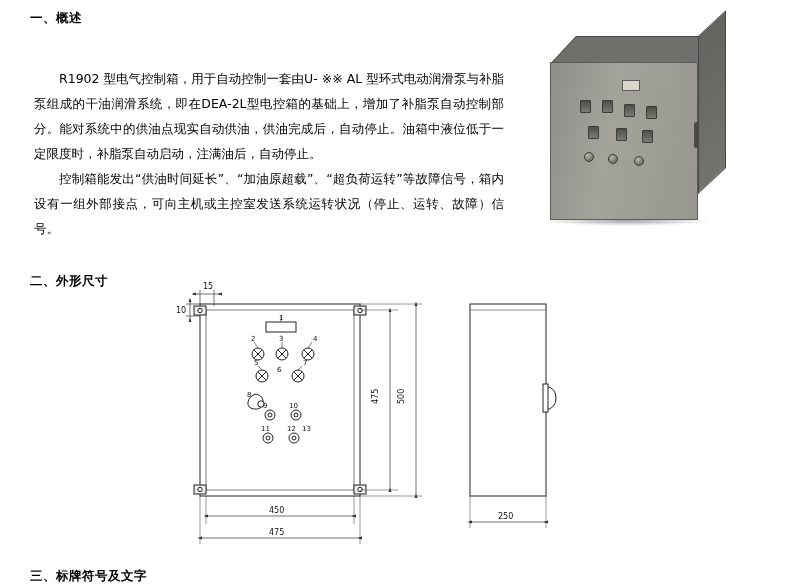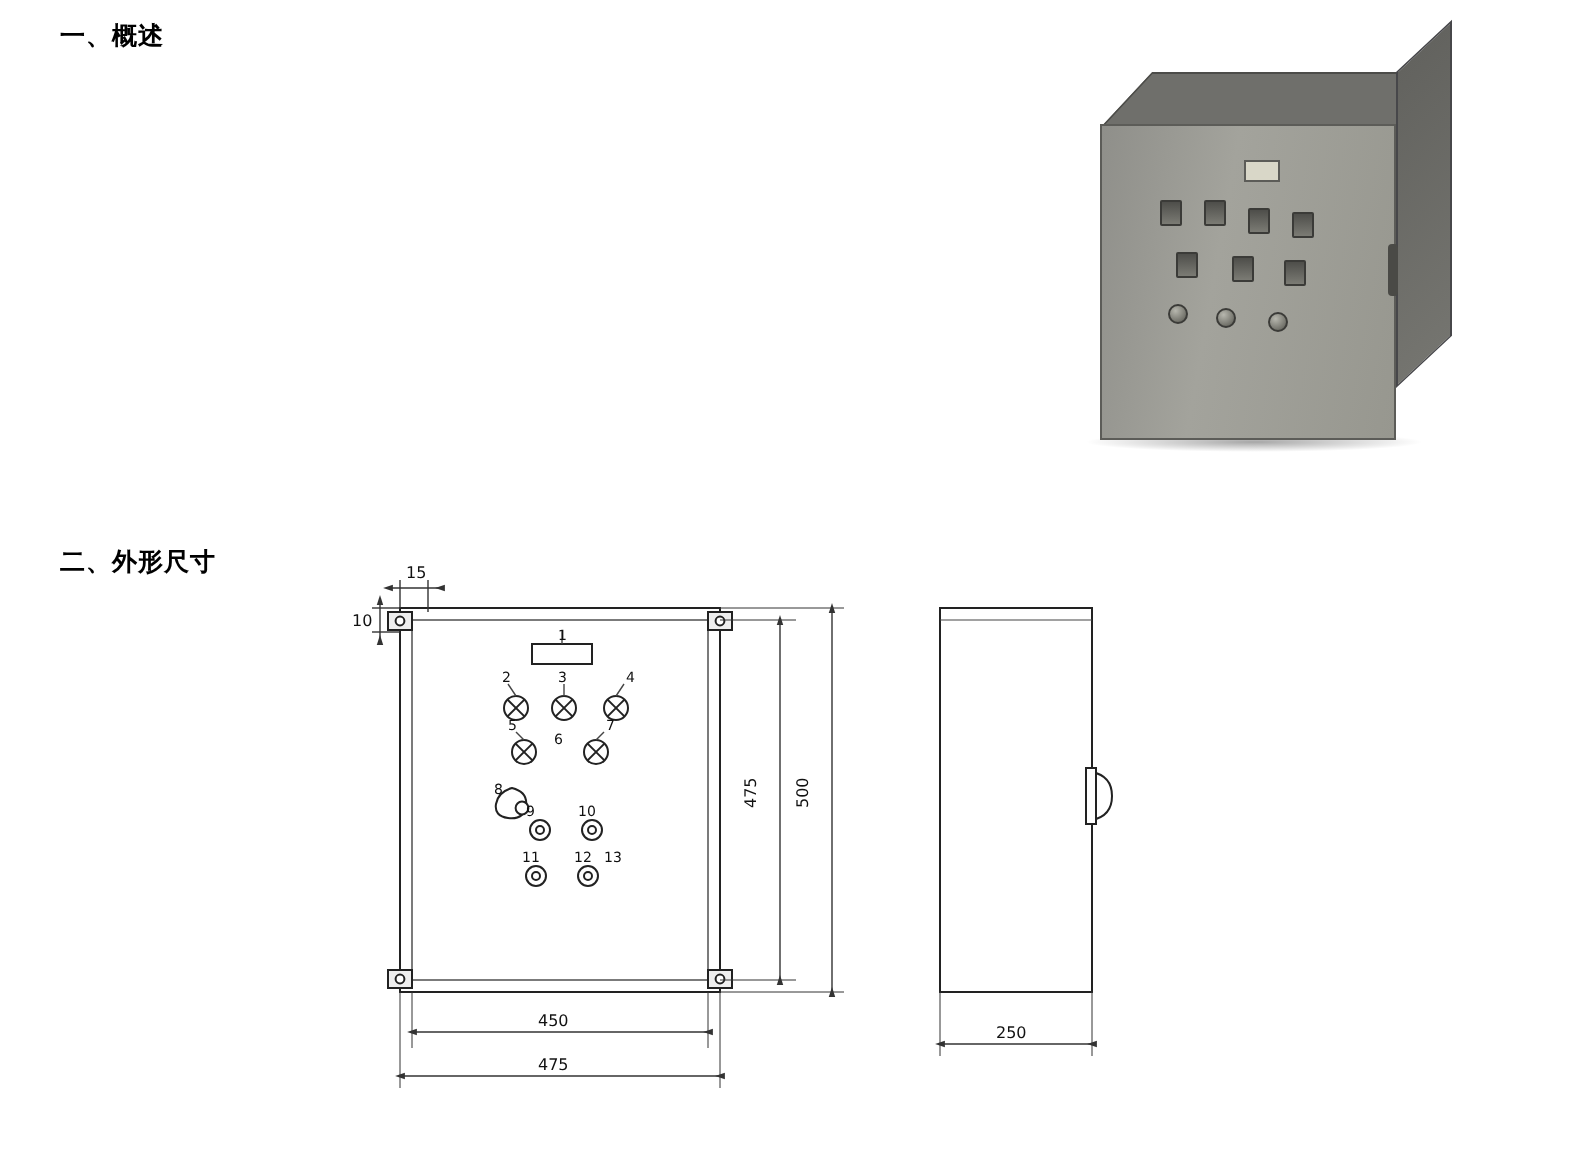"R1902 型电气控制箱，用于自动控制一套由U- ※※ AL" div.body-text { html: none -> <div> <p>R1902 型电气控制箱，用于自动控制一套由U- ※※ AL 型环式电动润滑泵与补脂泵组成的干油润滑系统，即在DEA-2L型电控箱的基础上，增加了补脂泵自动控制部分。能对系统中的供油点现实自动供油，供油完成后，自动停止。油箱中液位低于一定限度时，补脂泵自动启动，注满油后，自动停止。</p> <p>控制箱能发出“供油时间延长”、“加油原超载”、“超负荷运转”等故障信号，箱内设有一组外部接点，可向主机或主控室发送系统运转状况（停止、运转、故障）信号。</p> </div> }
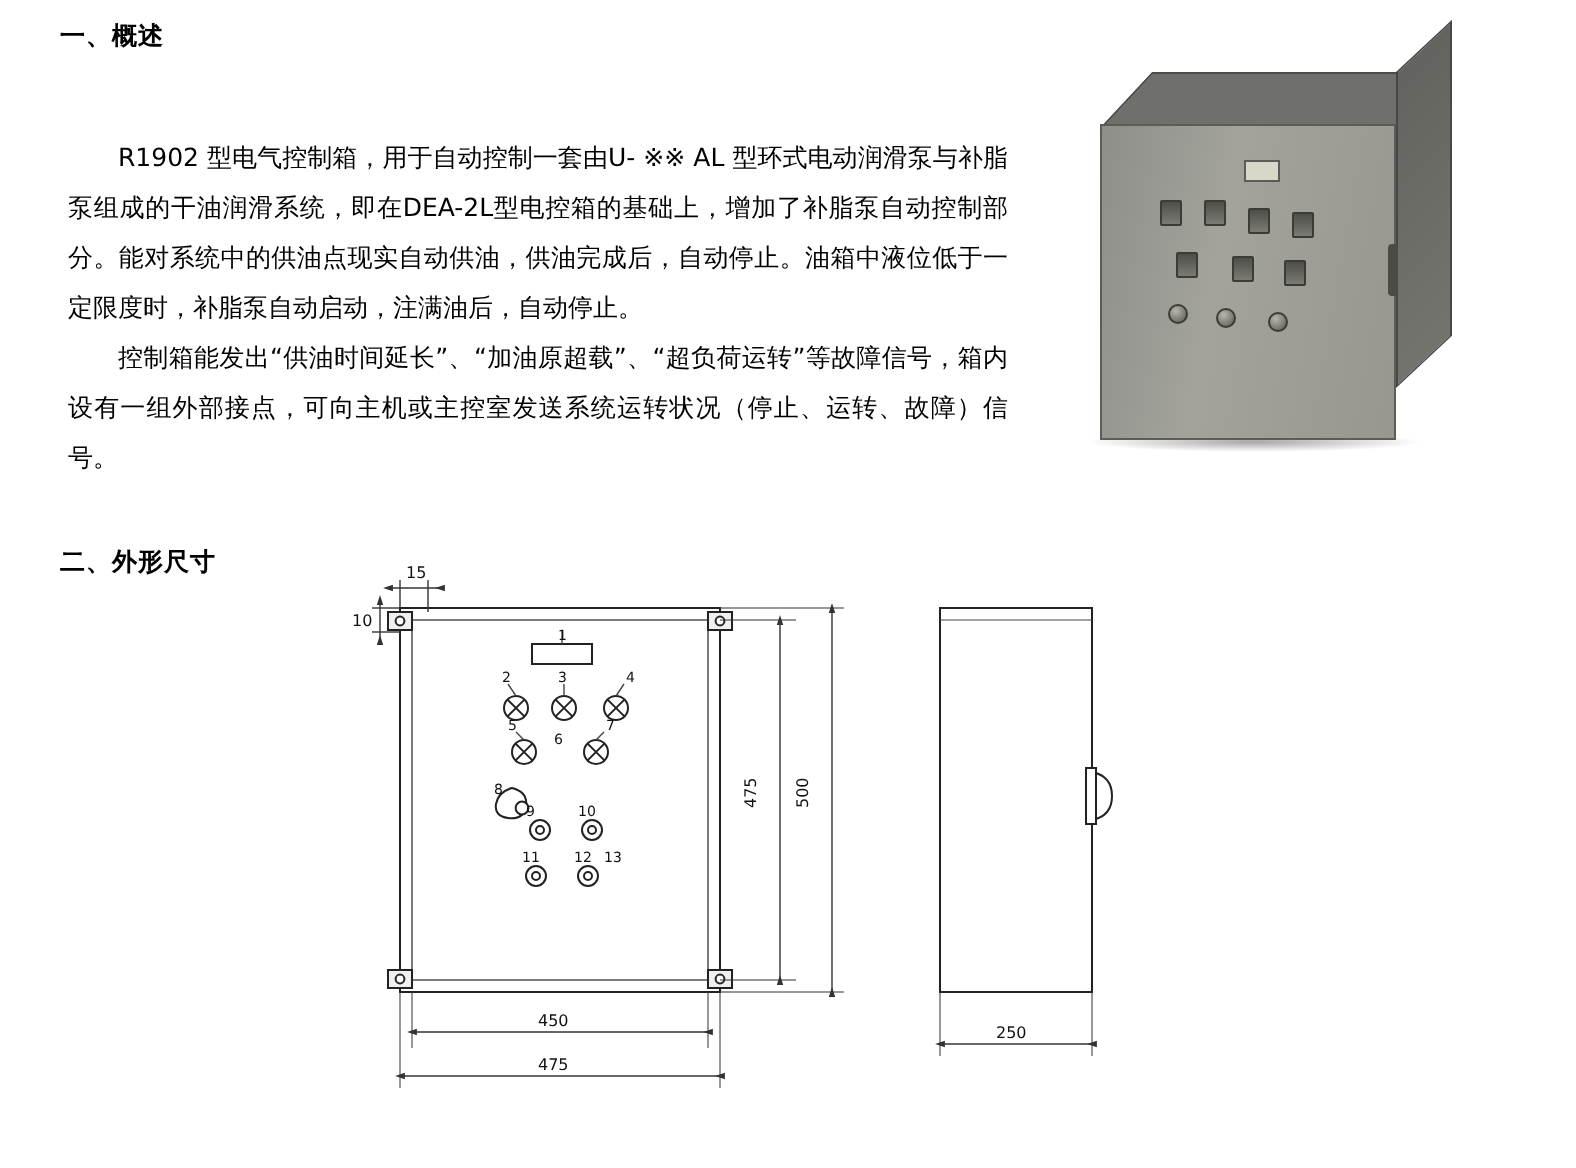"三、标牌符号及文字" div.section-heading { html: none -> <div>三、标牌符号及文字</div> }
